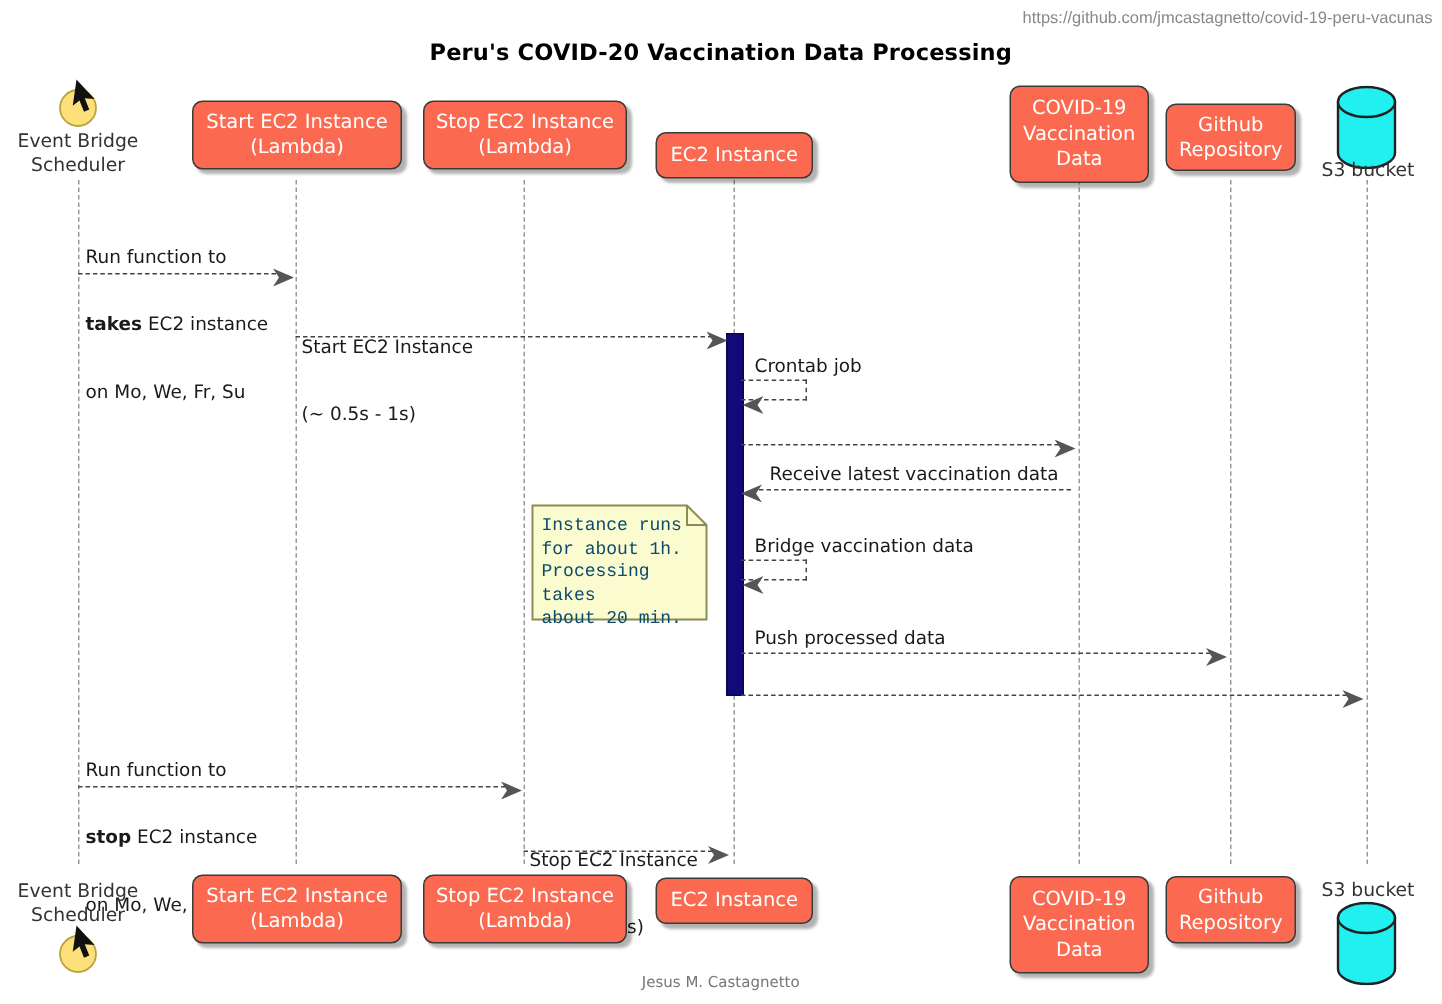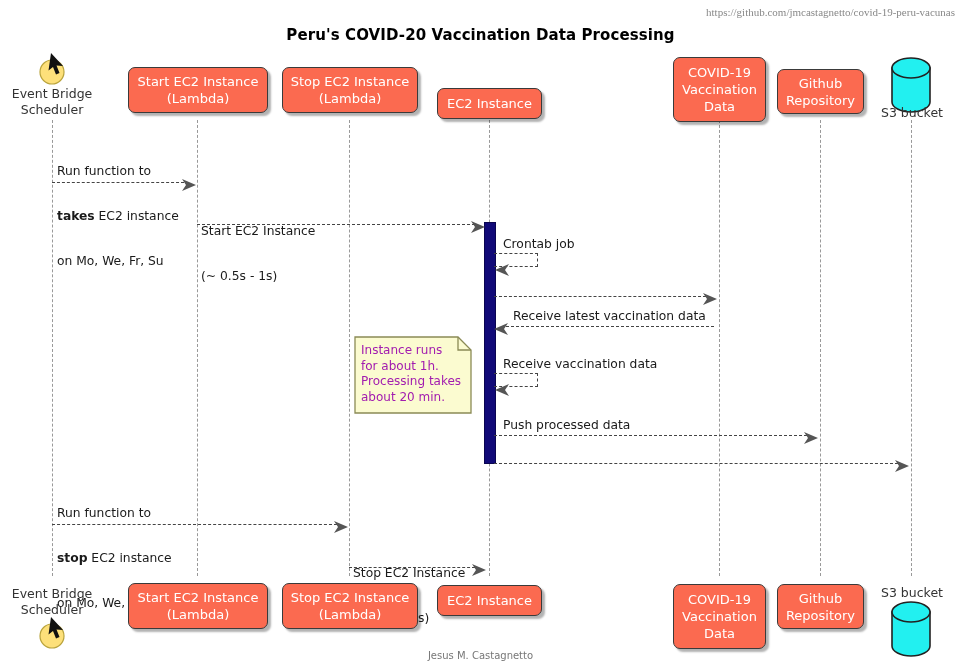"https://github.com/jmcastagnetto/covid-1" .source-url { font-family: Liberation Serif, serif -> Liberation Sans, sans-serif }
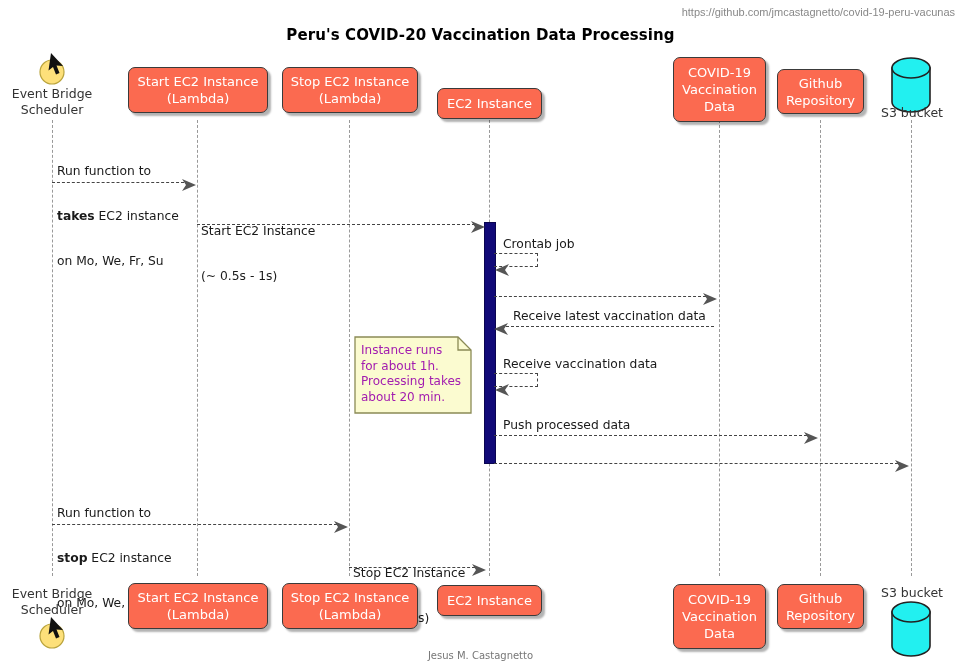"Instance runs" .note-text { color: #a21caf -> #0c4a6e; font-family: none -> Liberation Mono, monospace }
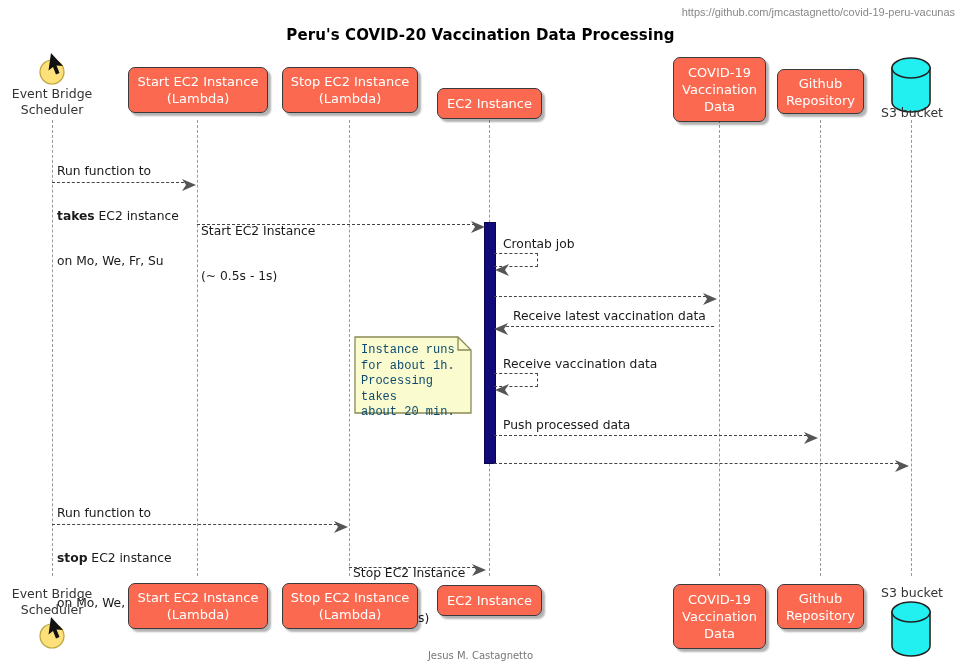"Receive vaccination data" div.abs { text: Receive -> Bridge }
